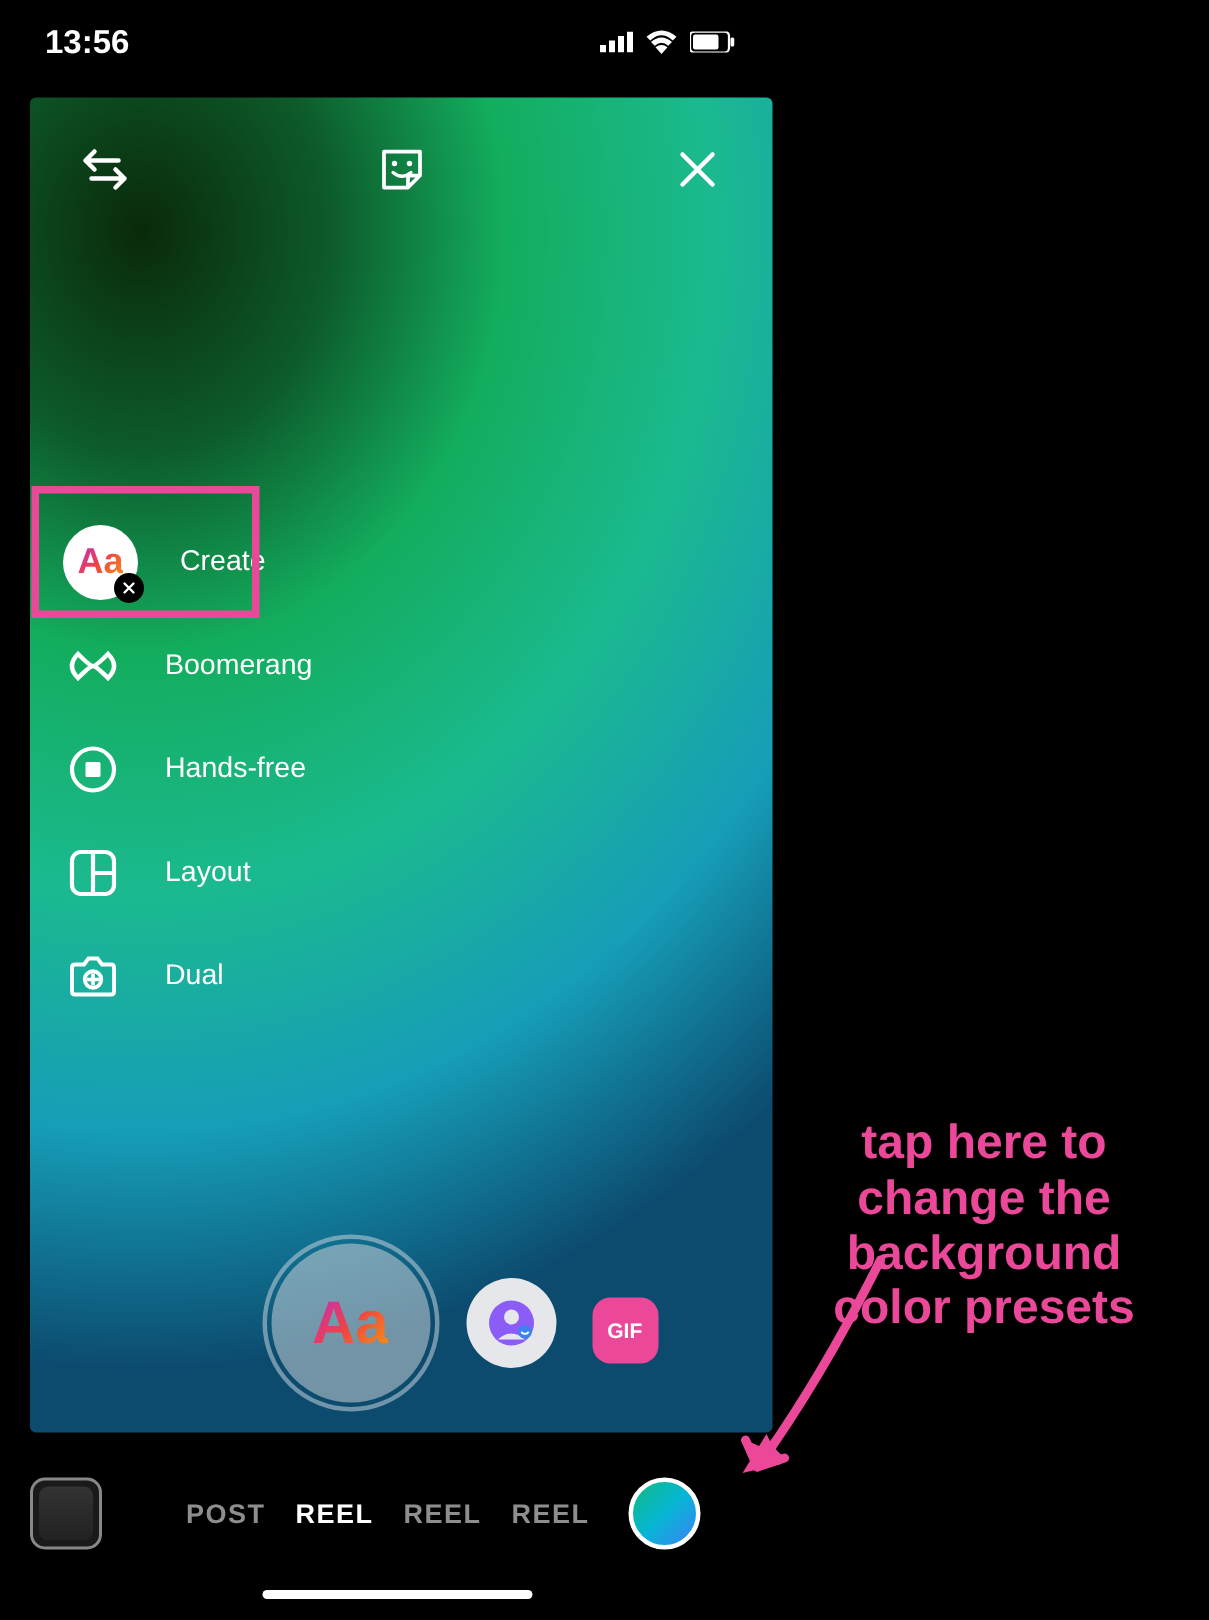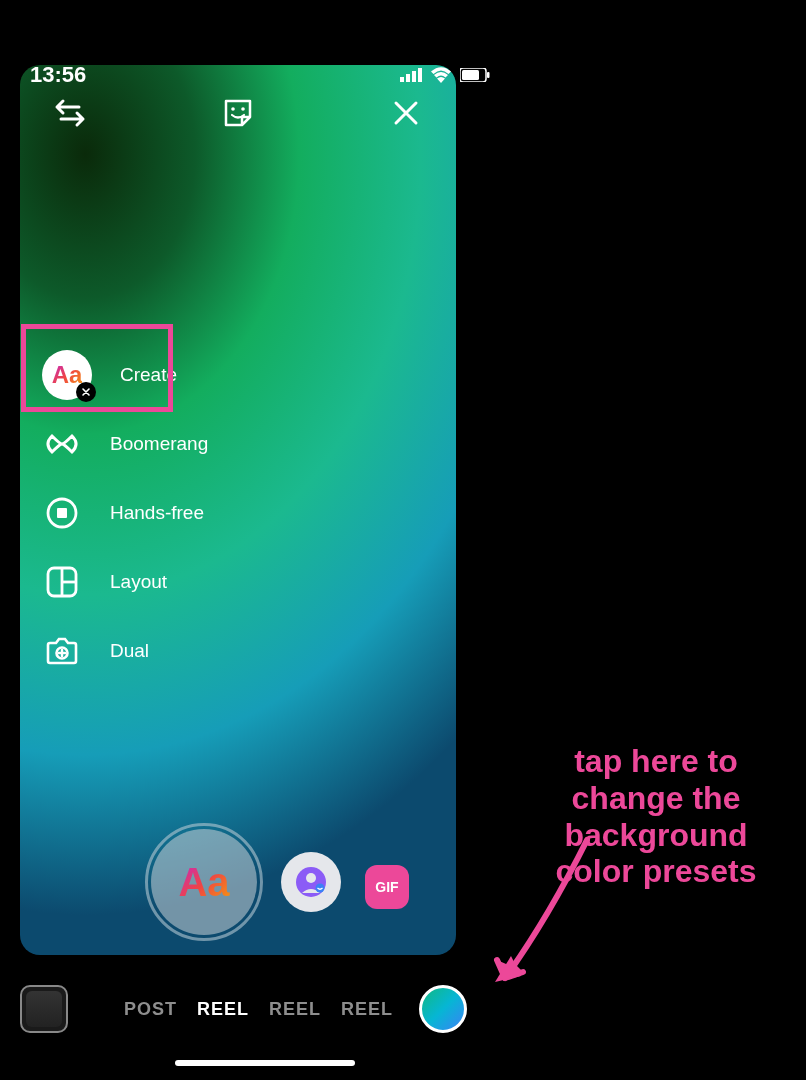"13:56" .status-bar { margin-top: 47px -> none }
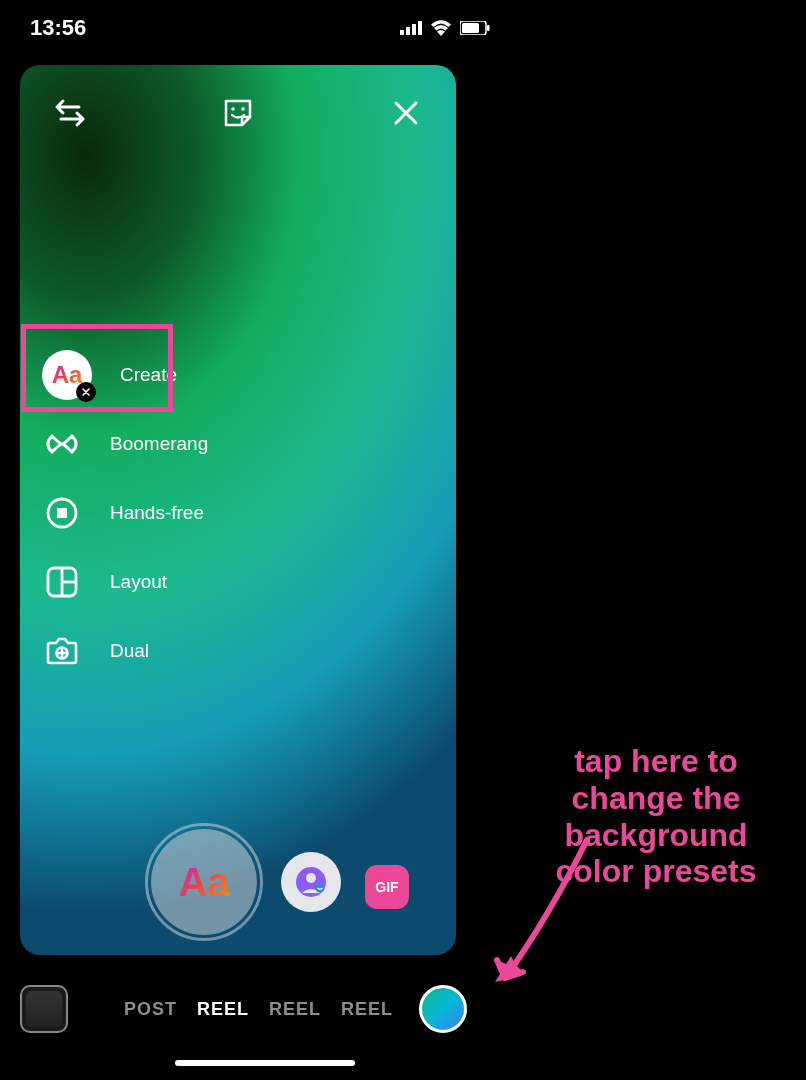"Aa" .camera-viewport { border-radius: 20px -> 4px; width: 436px -> 495px }
